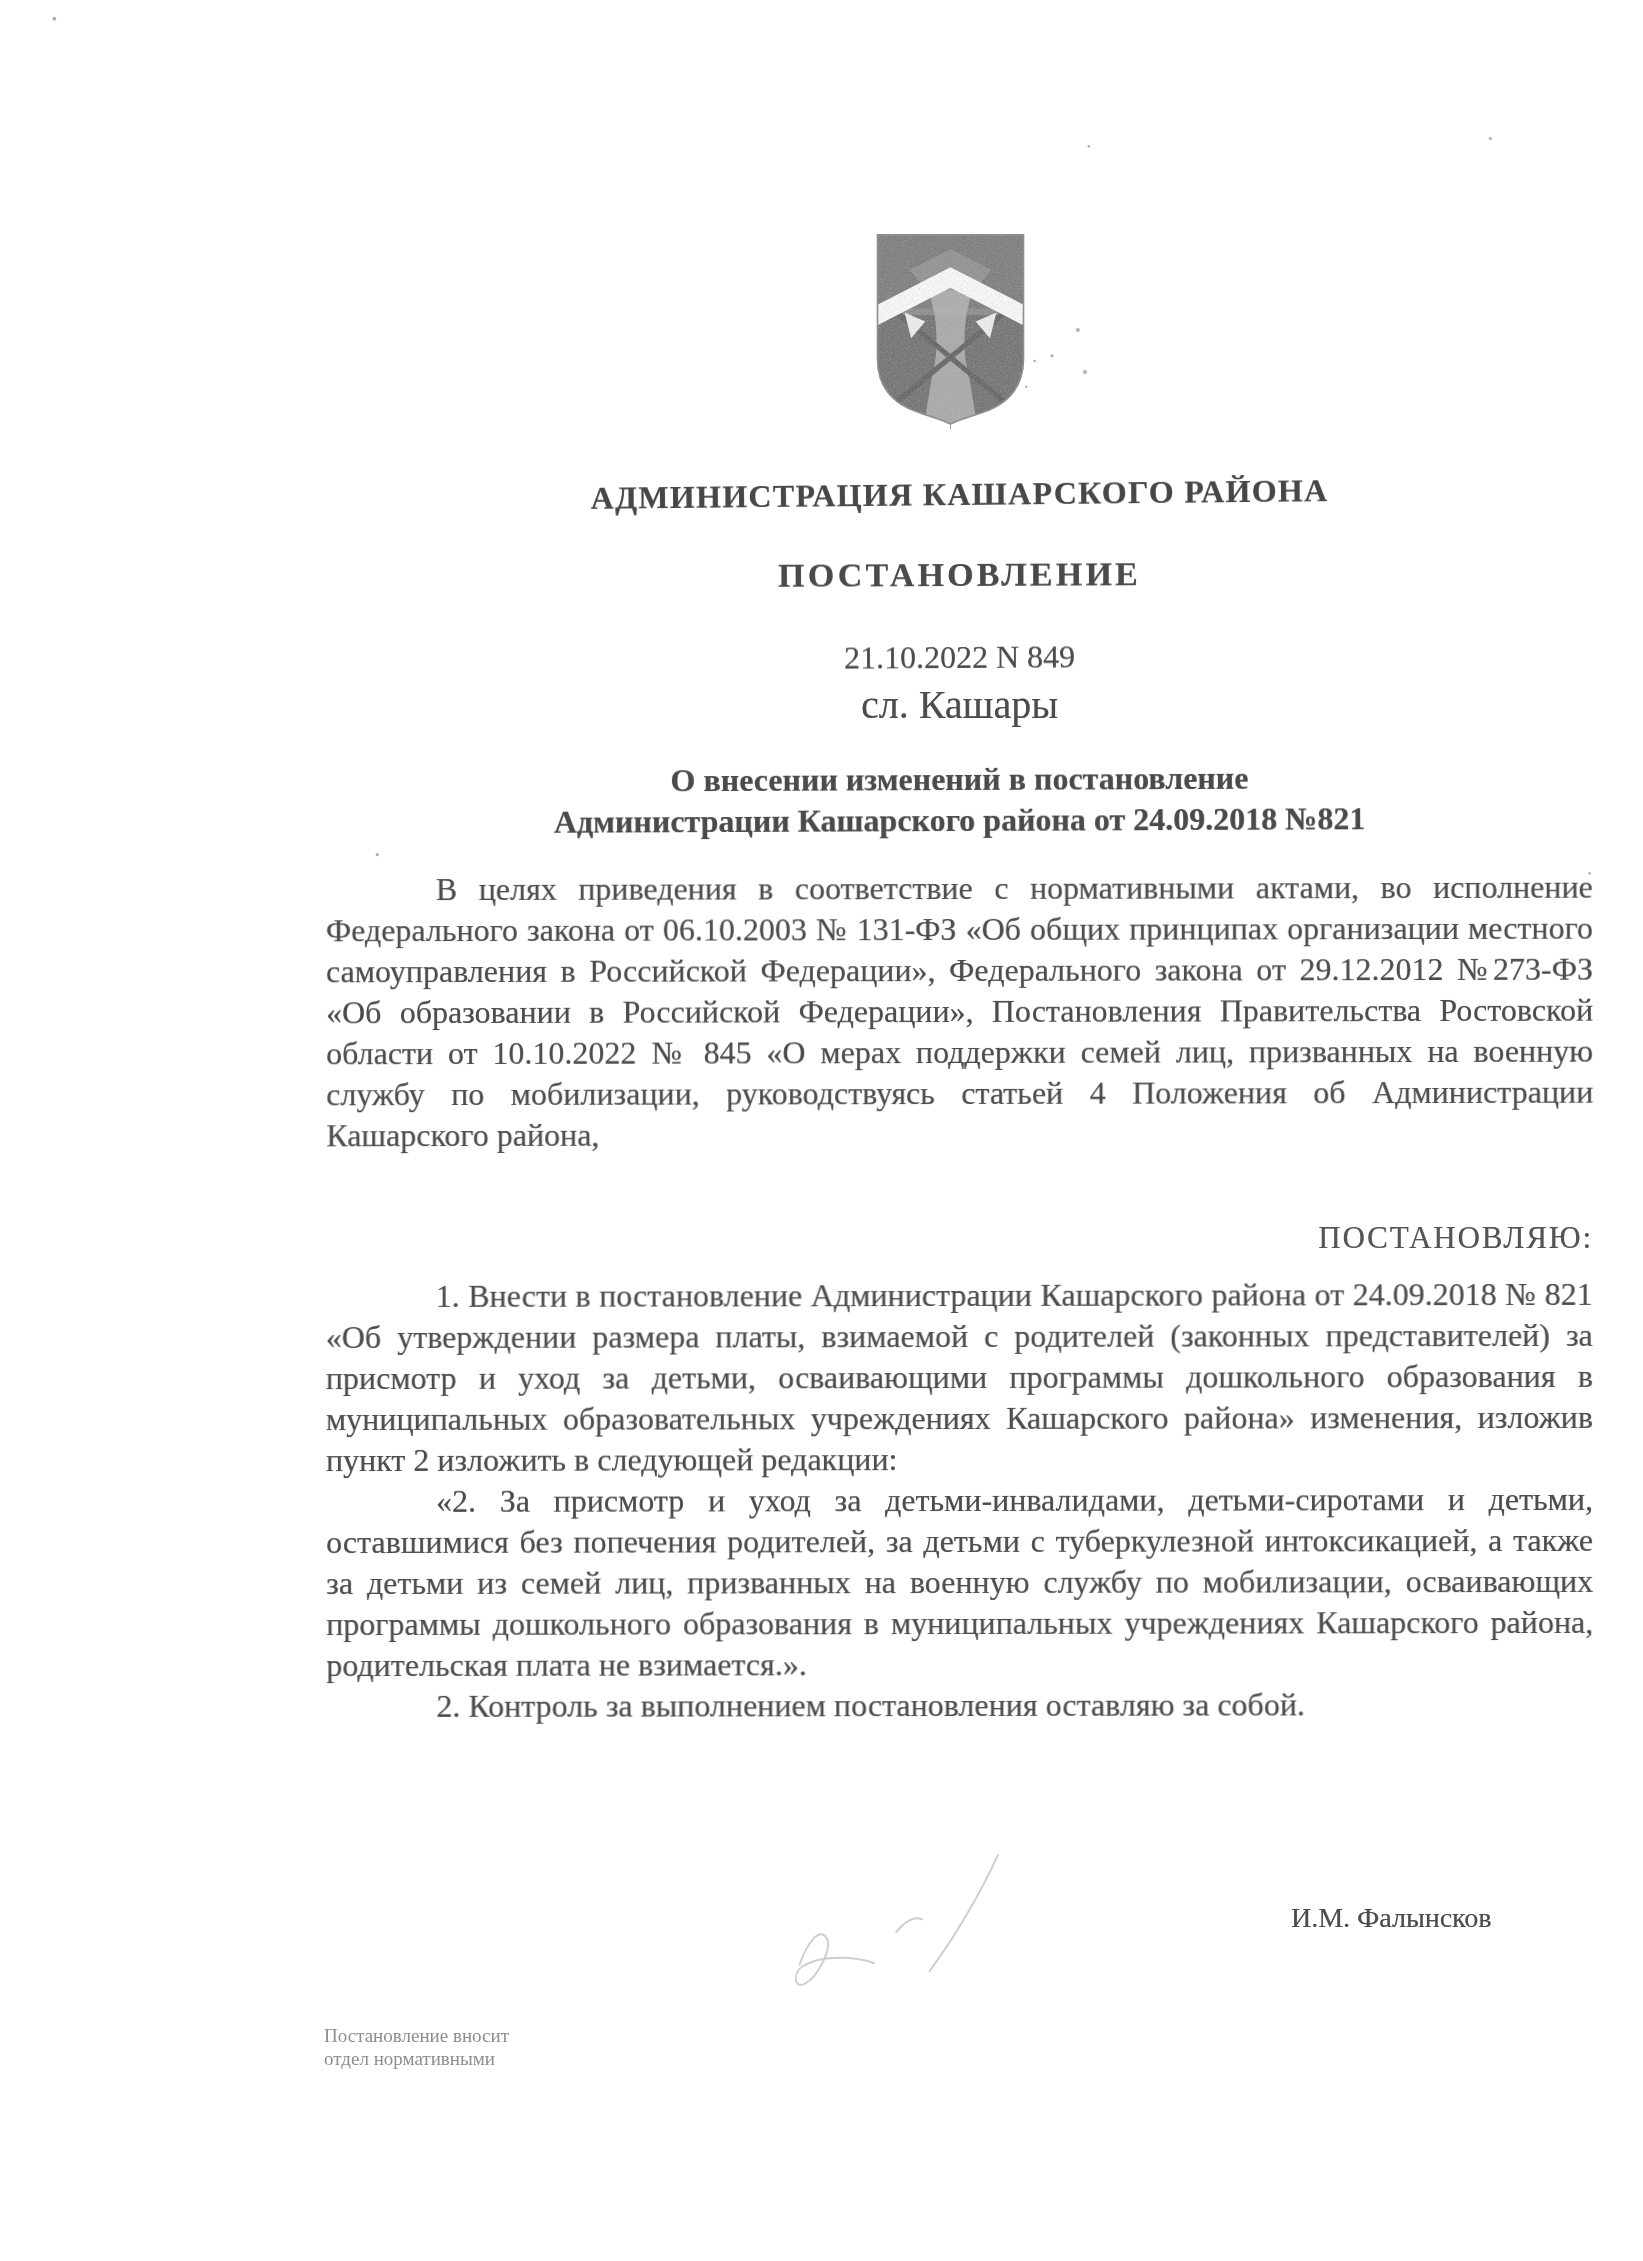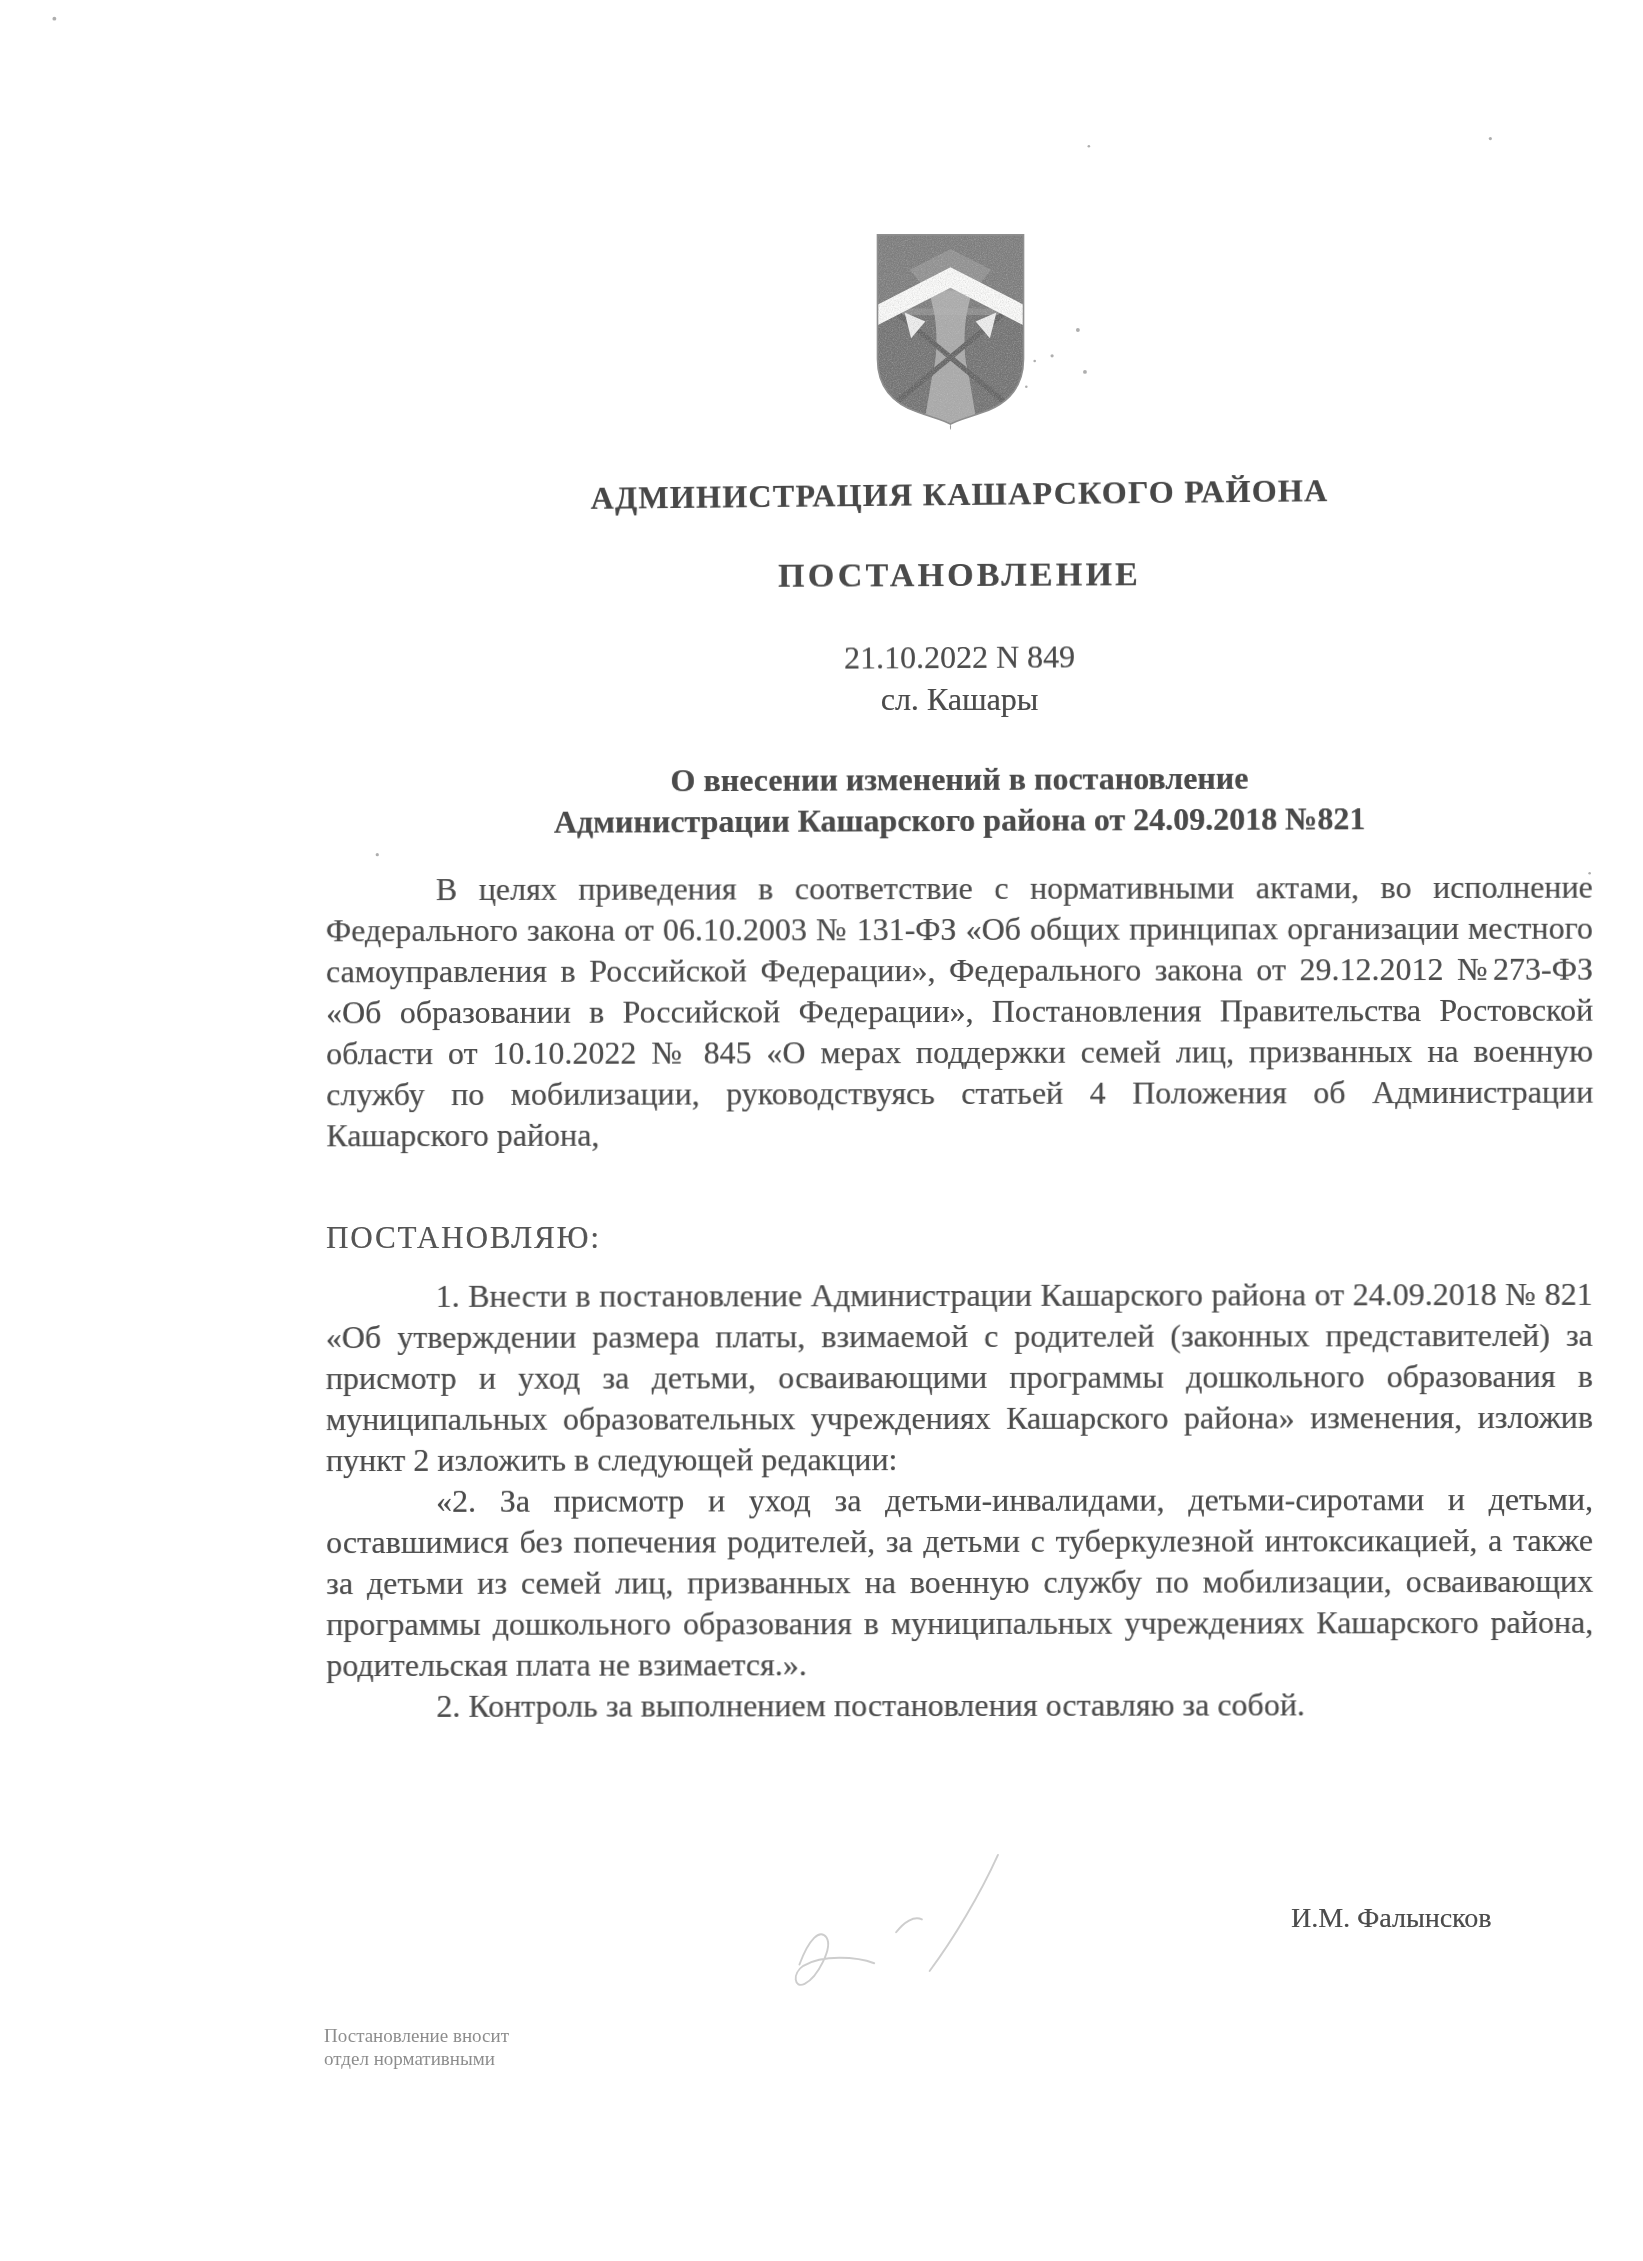"сл. Кашары" .place-line { font-size: 32px -> 40px }
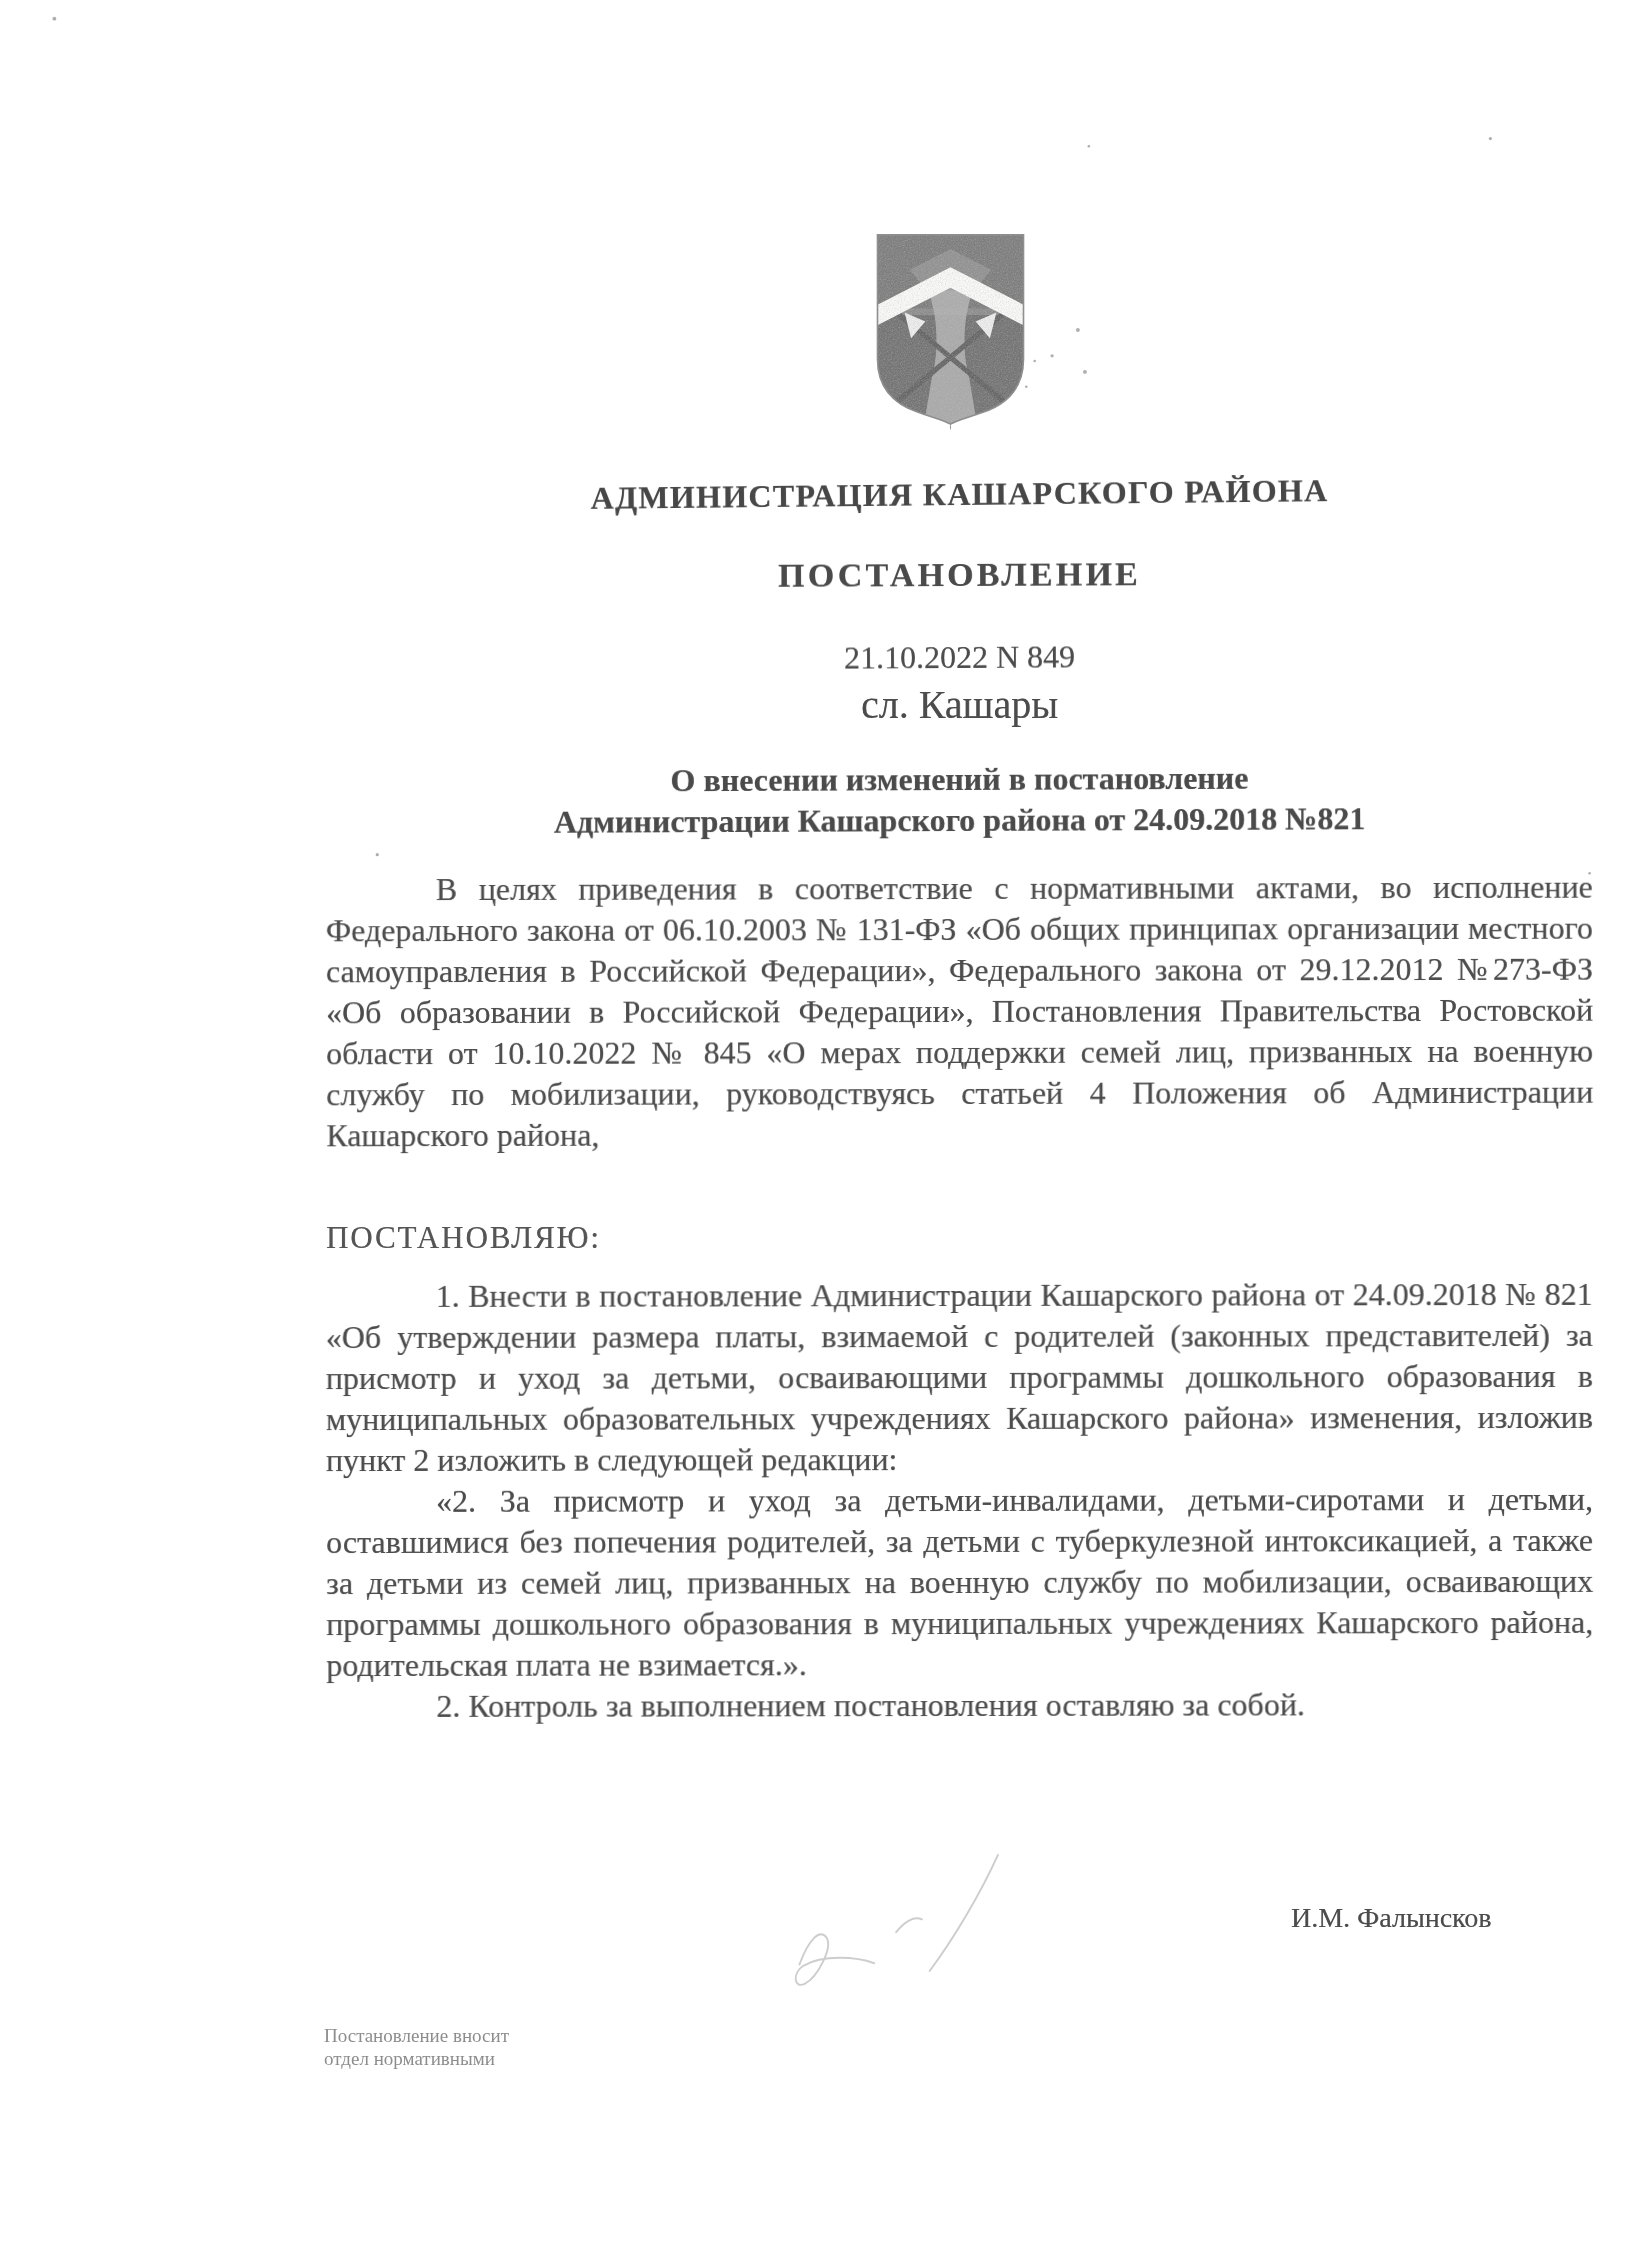"ПОСТАНОВЛЯЮ:" .resolve-word { text-align: left -> right }
